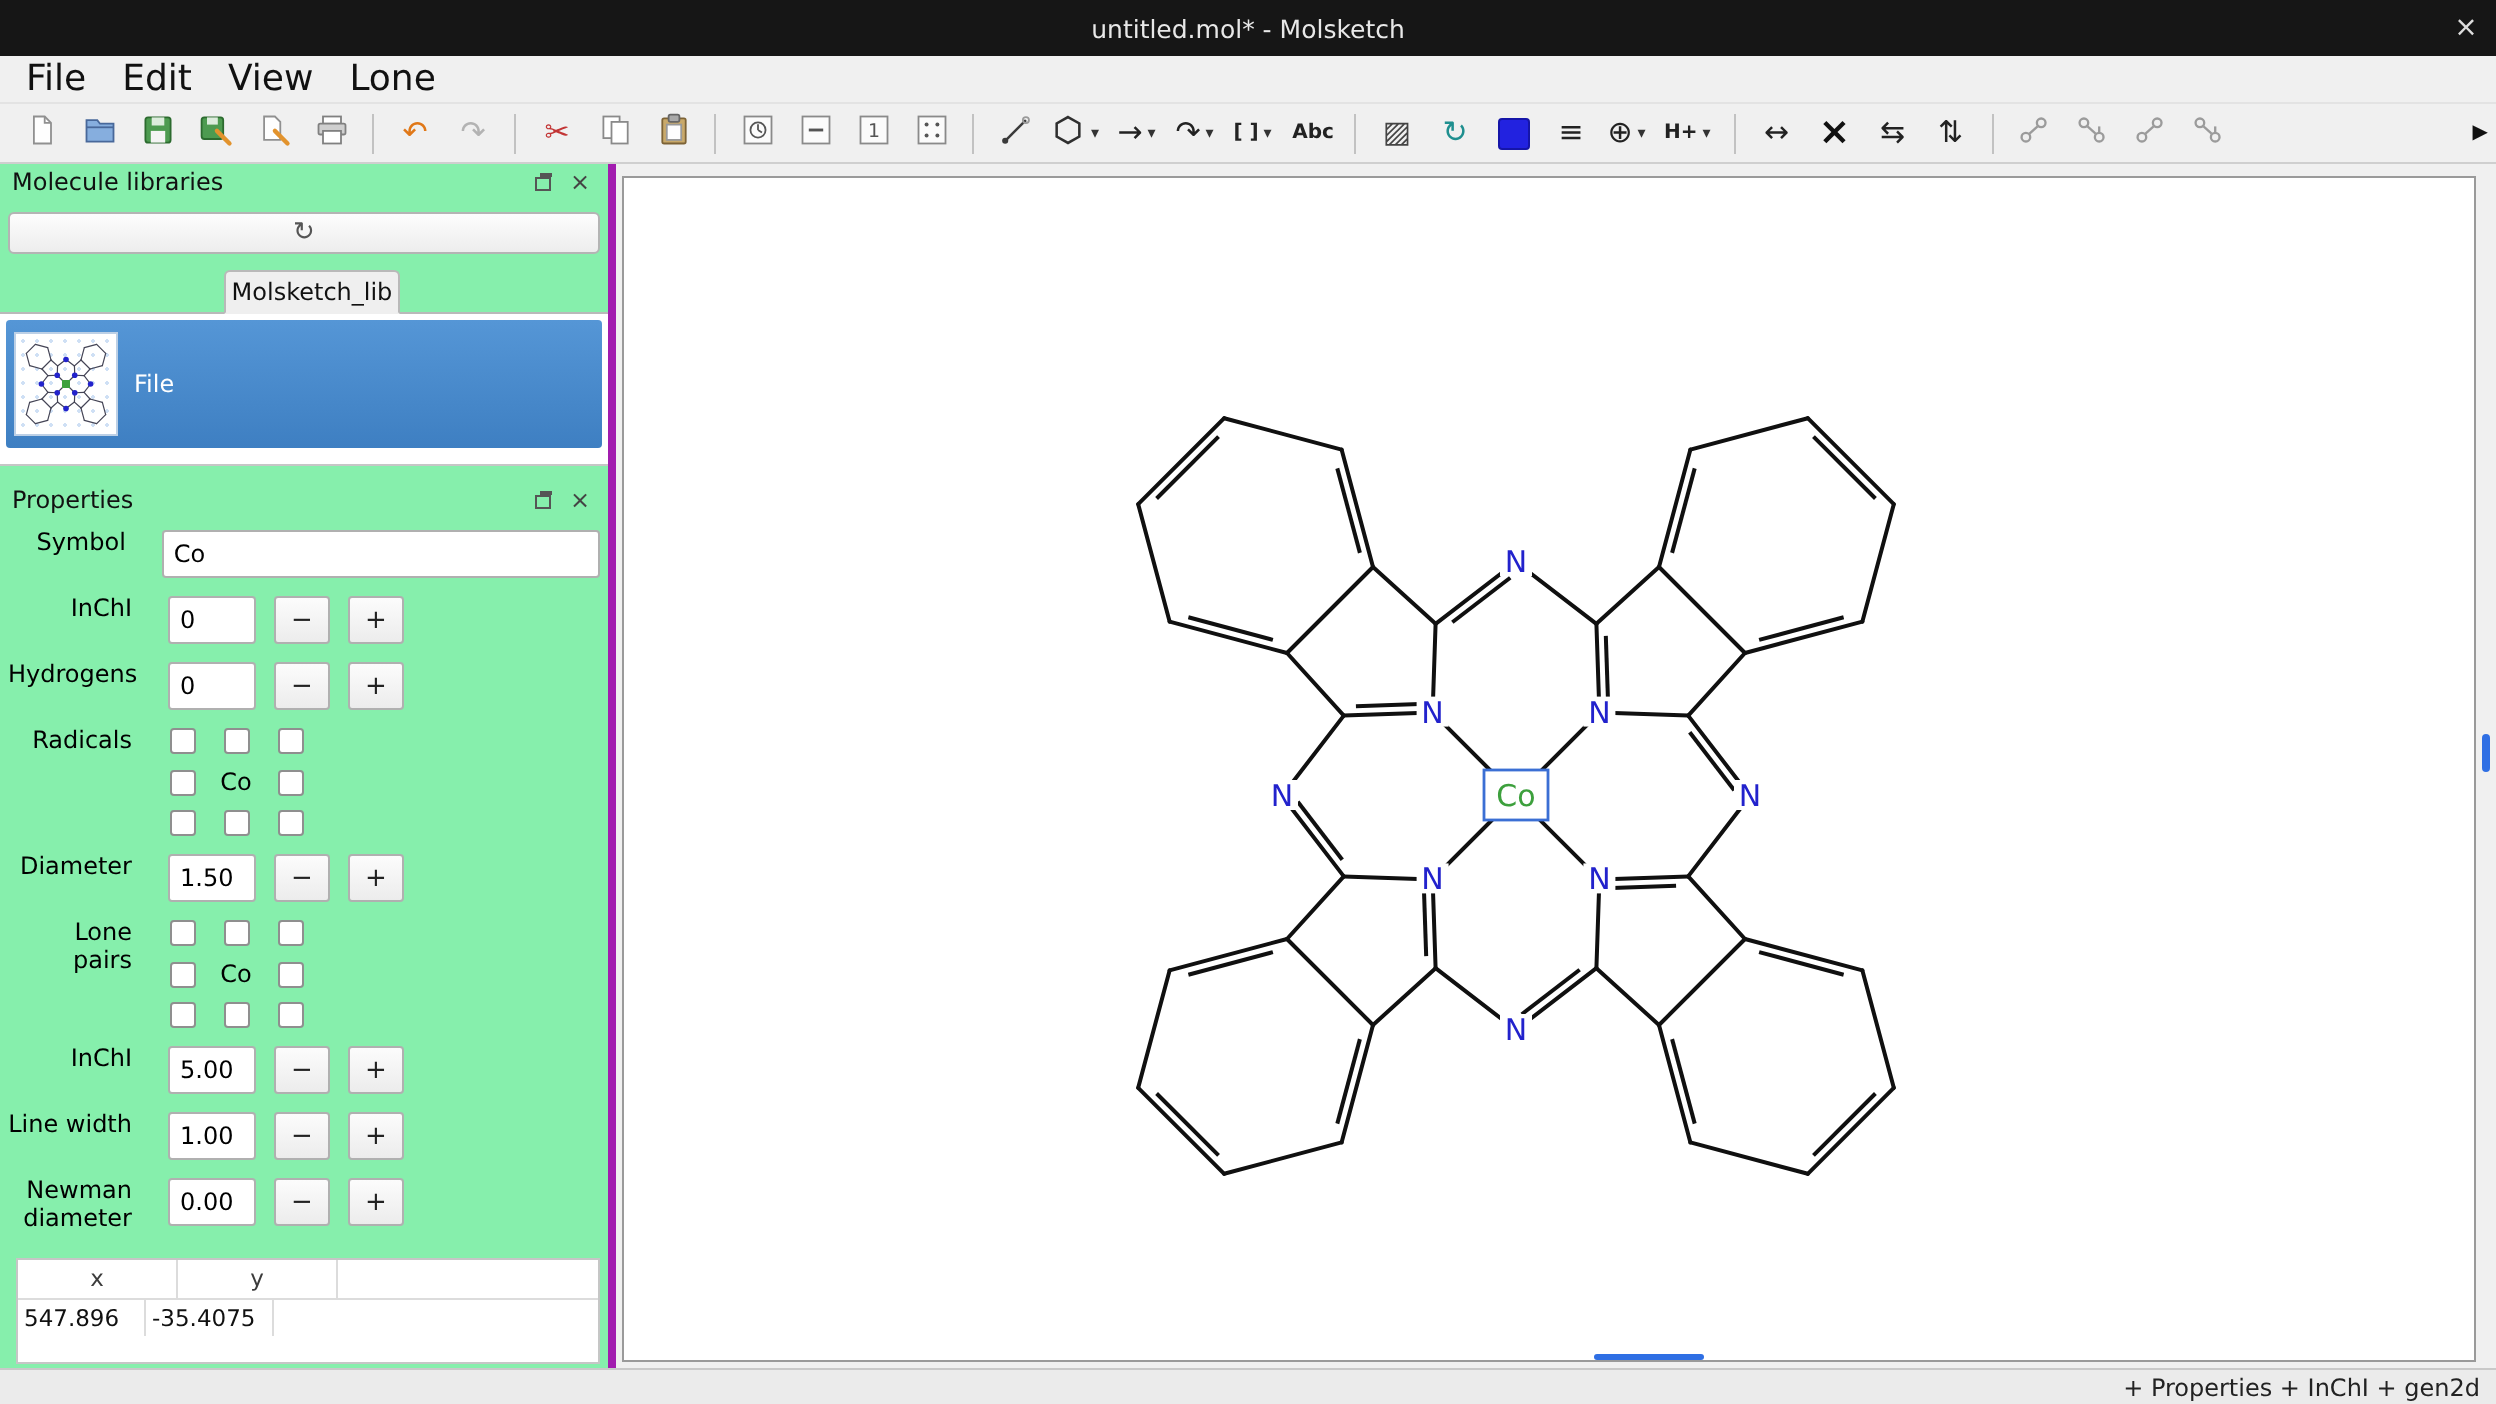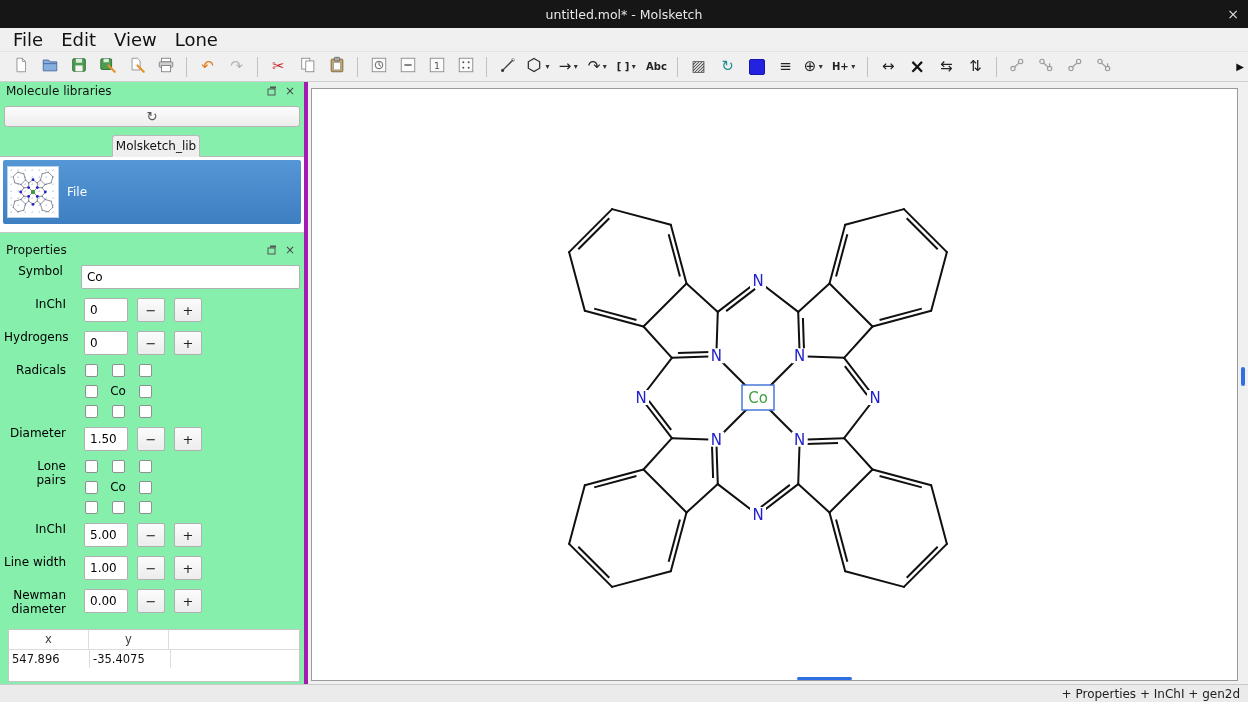"547.896" .ct-c { width: 81px -> 64px }
